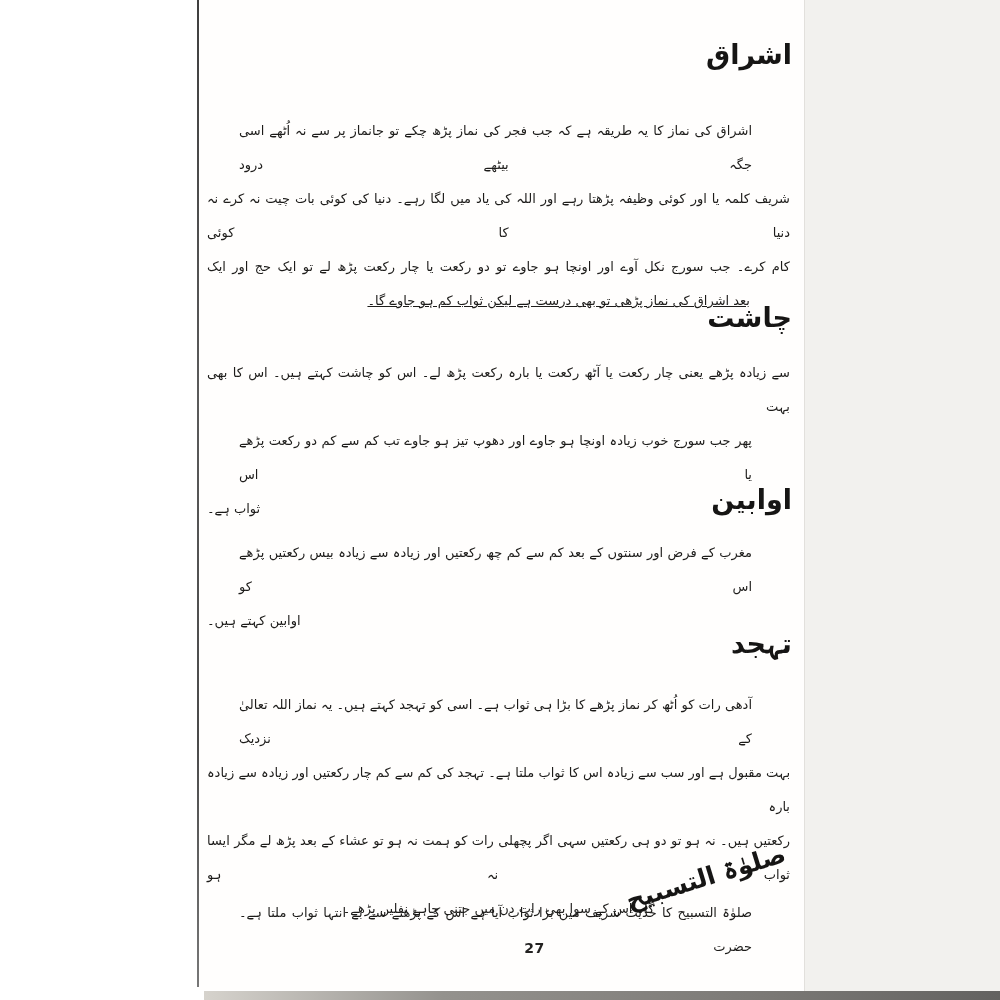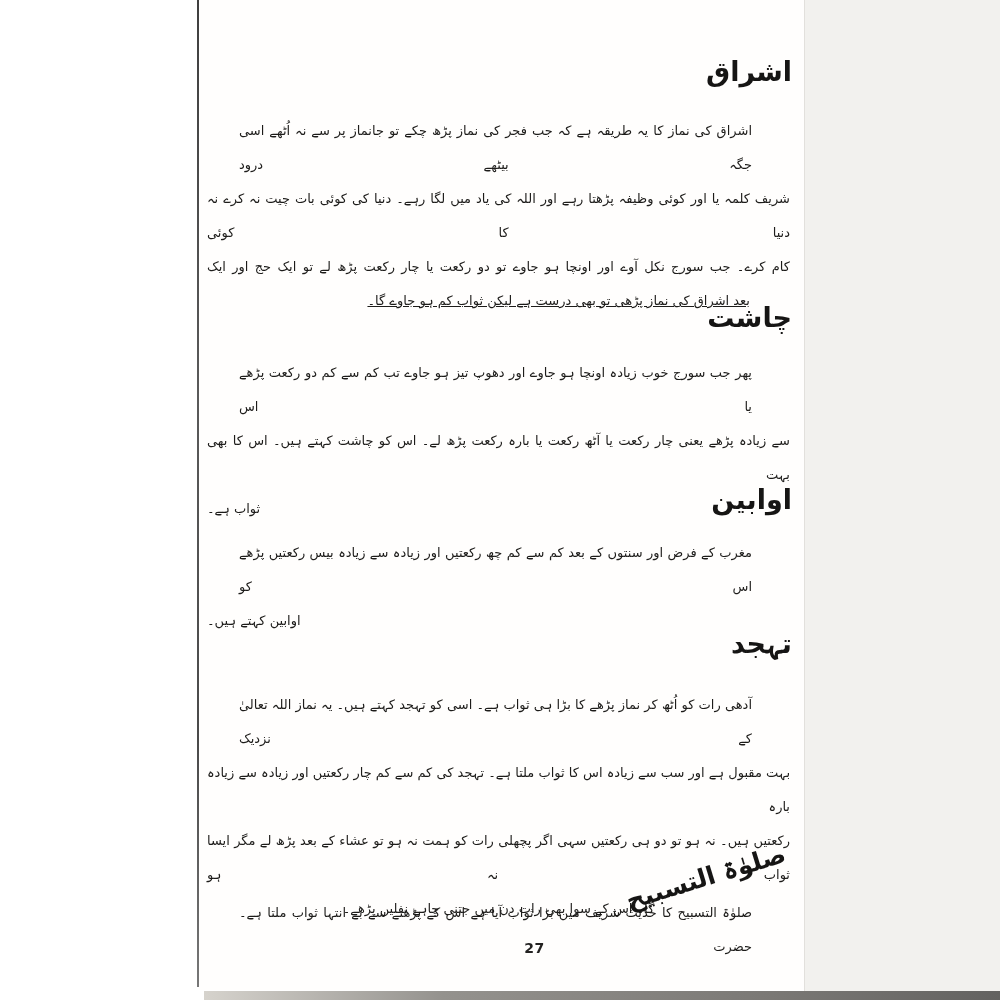"اشراق" .h0 { top: 54px -> 37px }
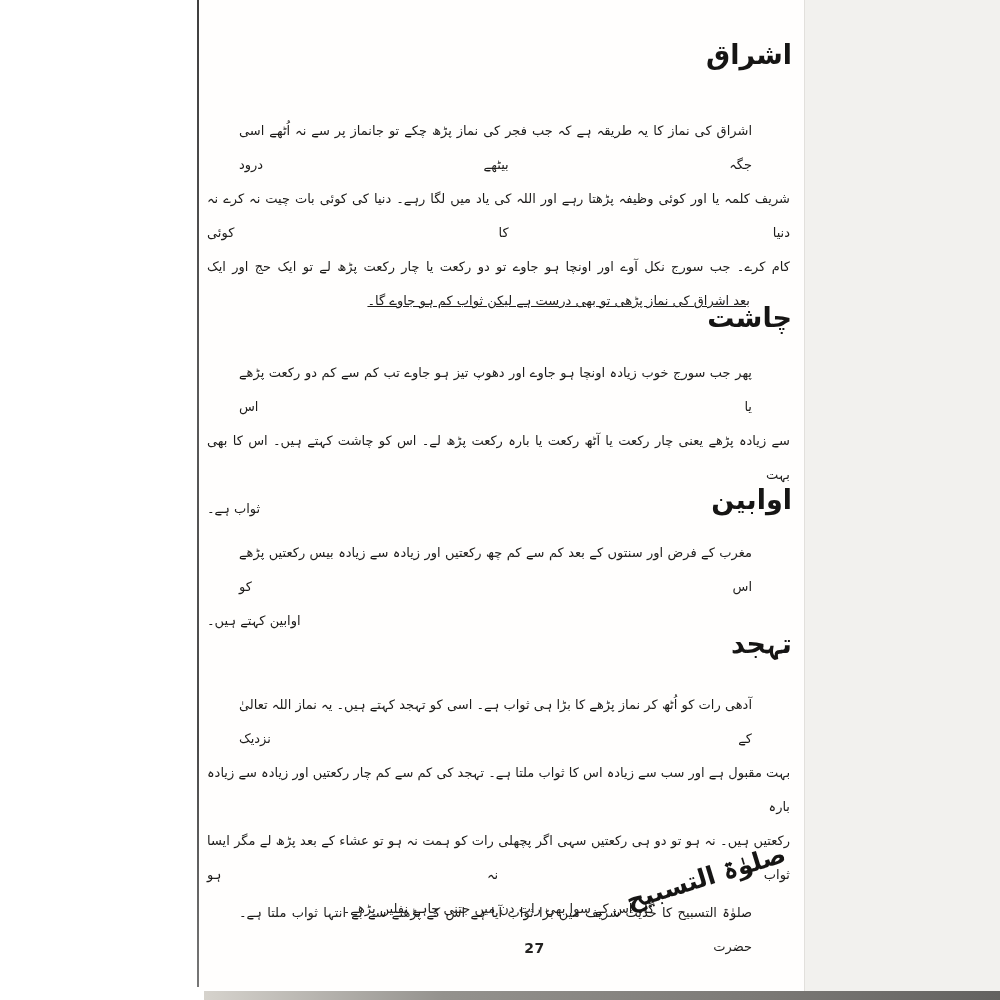"پھر جب سورج خوب زیادہ" div.line { order: before "سے زیادہ پڑھے یعنی چار" -> after "سے زیادہ پڑھے یعنی چار" }
